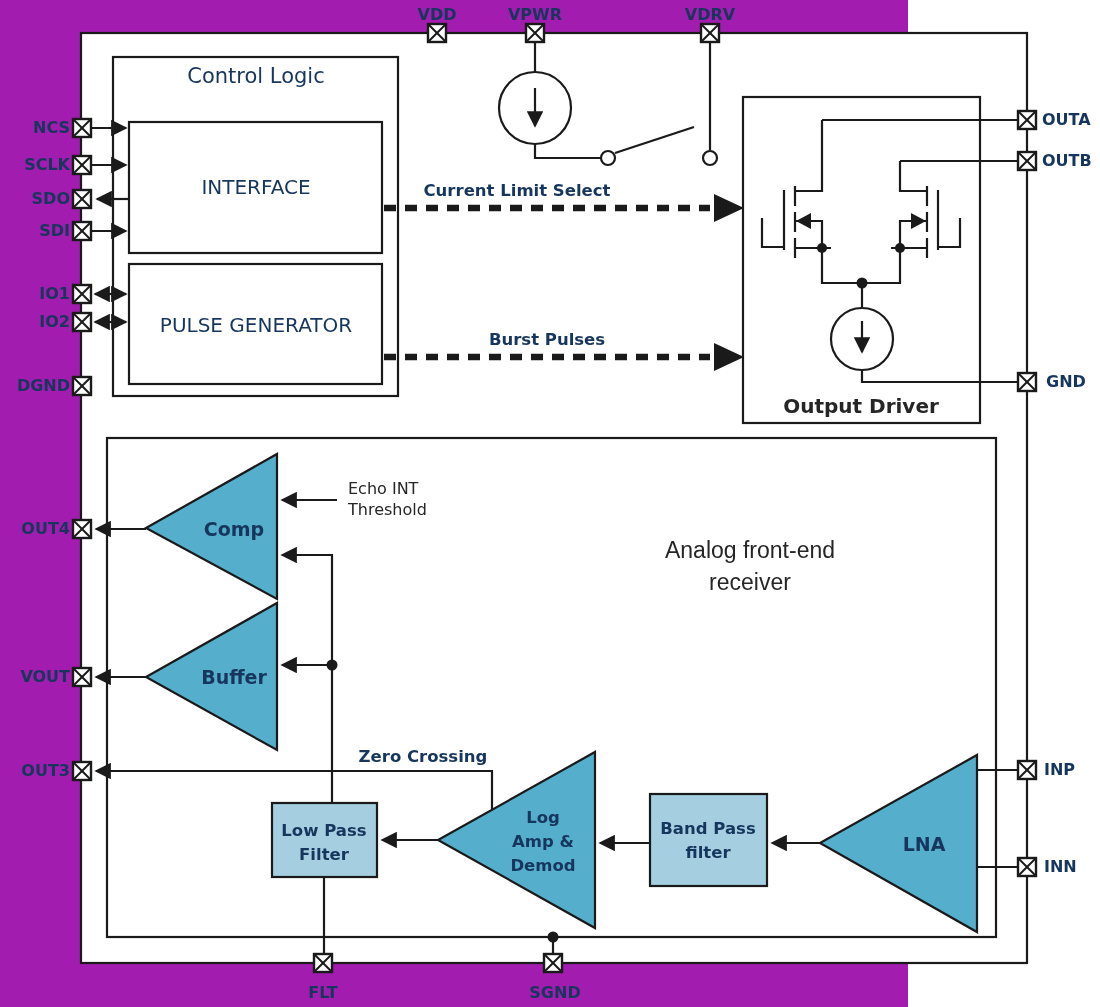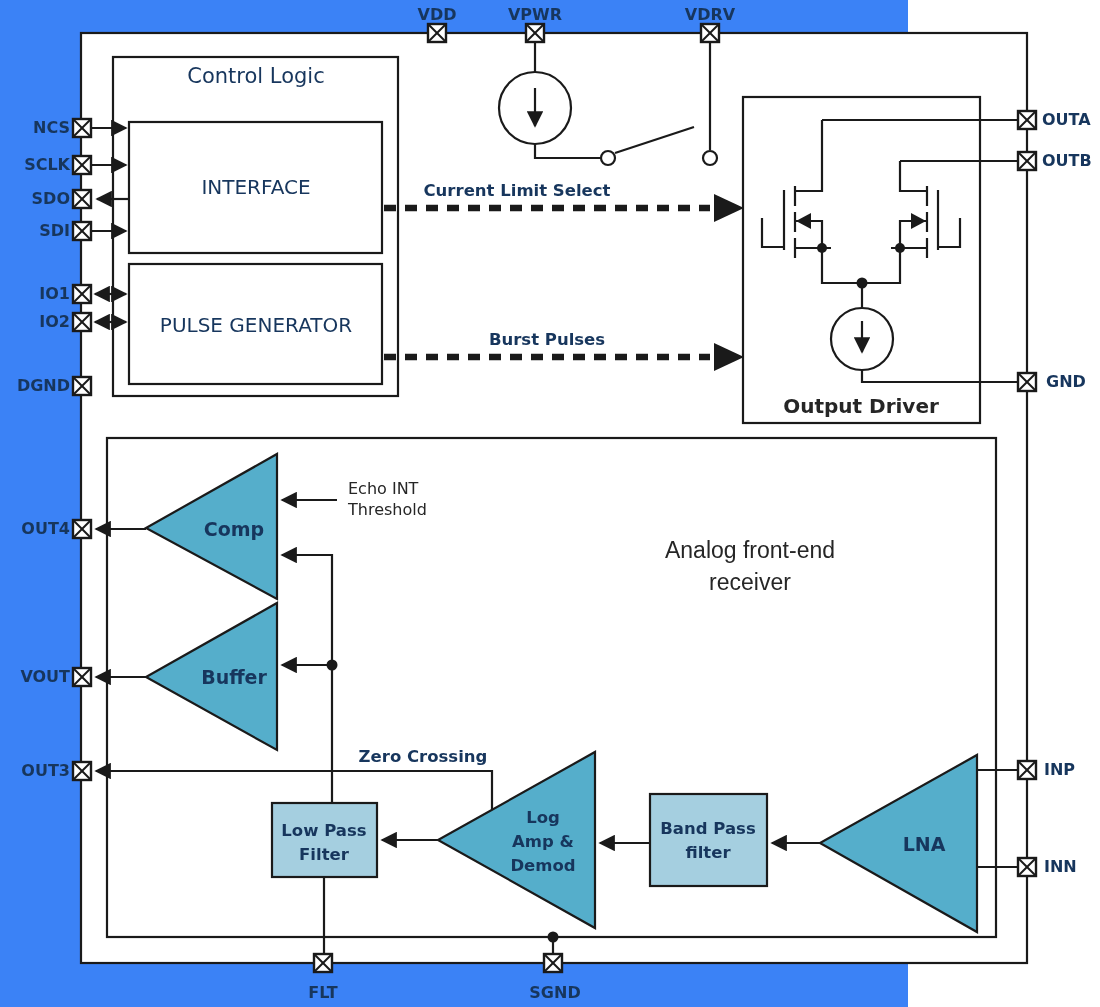"VDD" .stage { background: #3b82f6 -> #a21caf }
